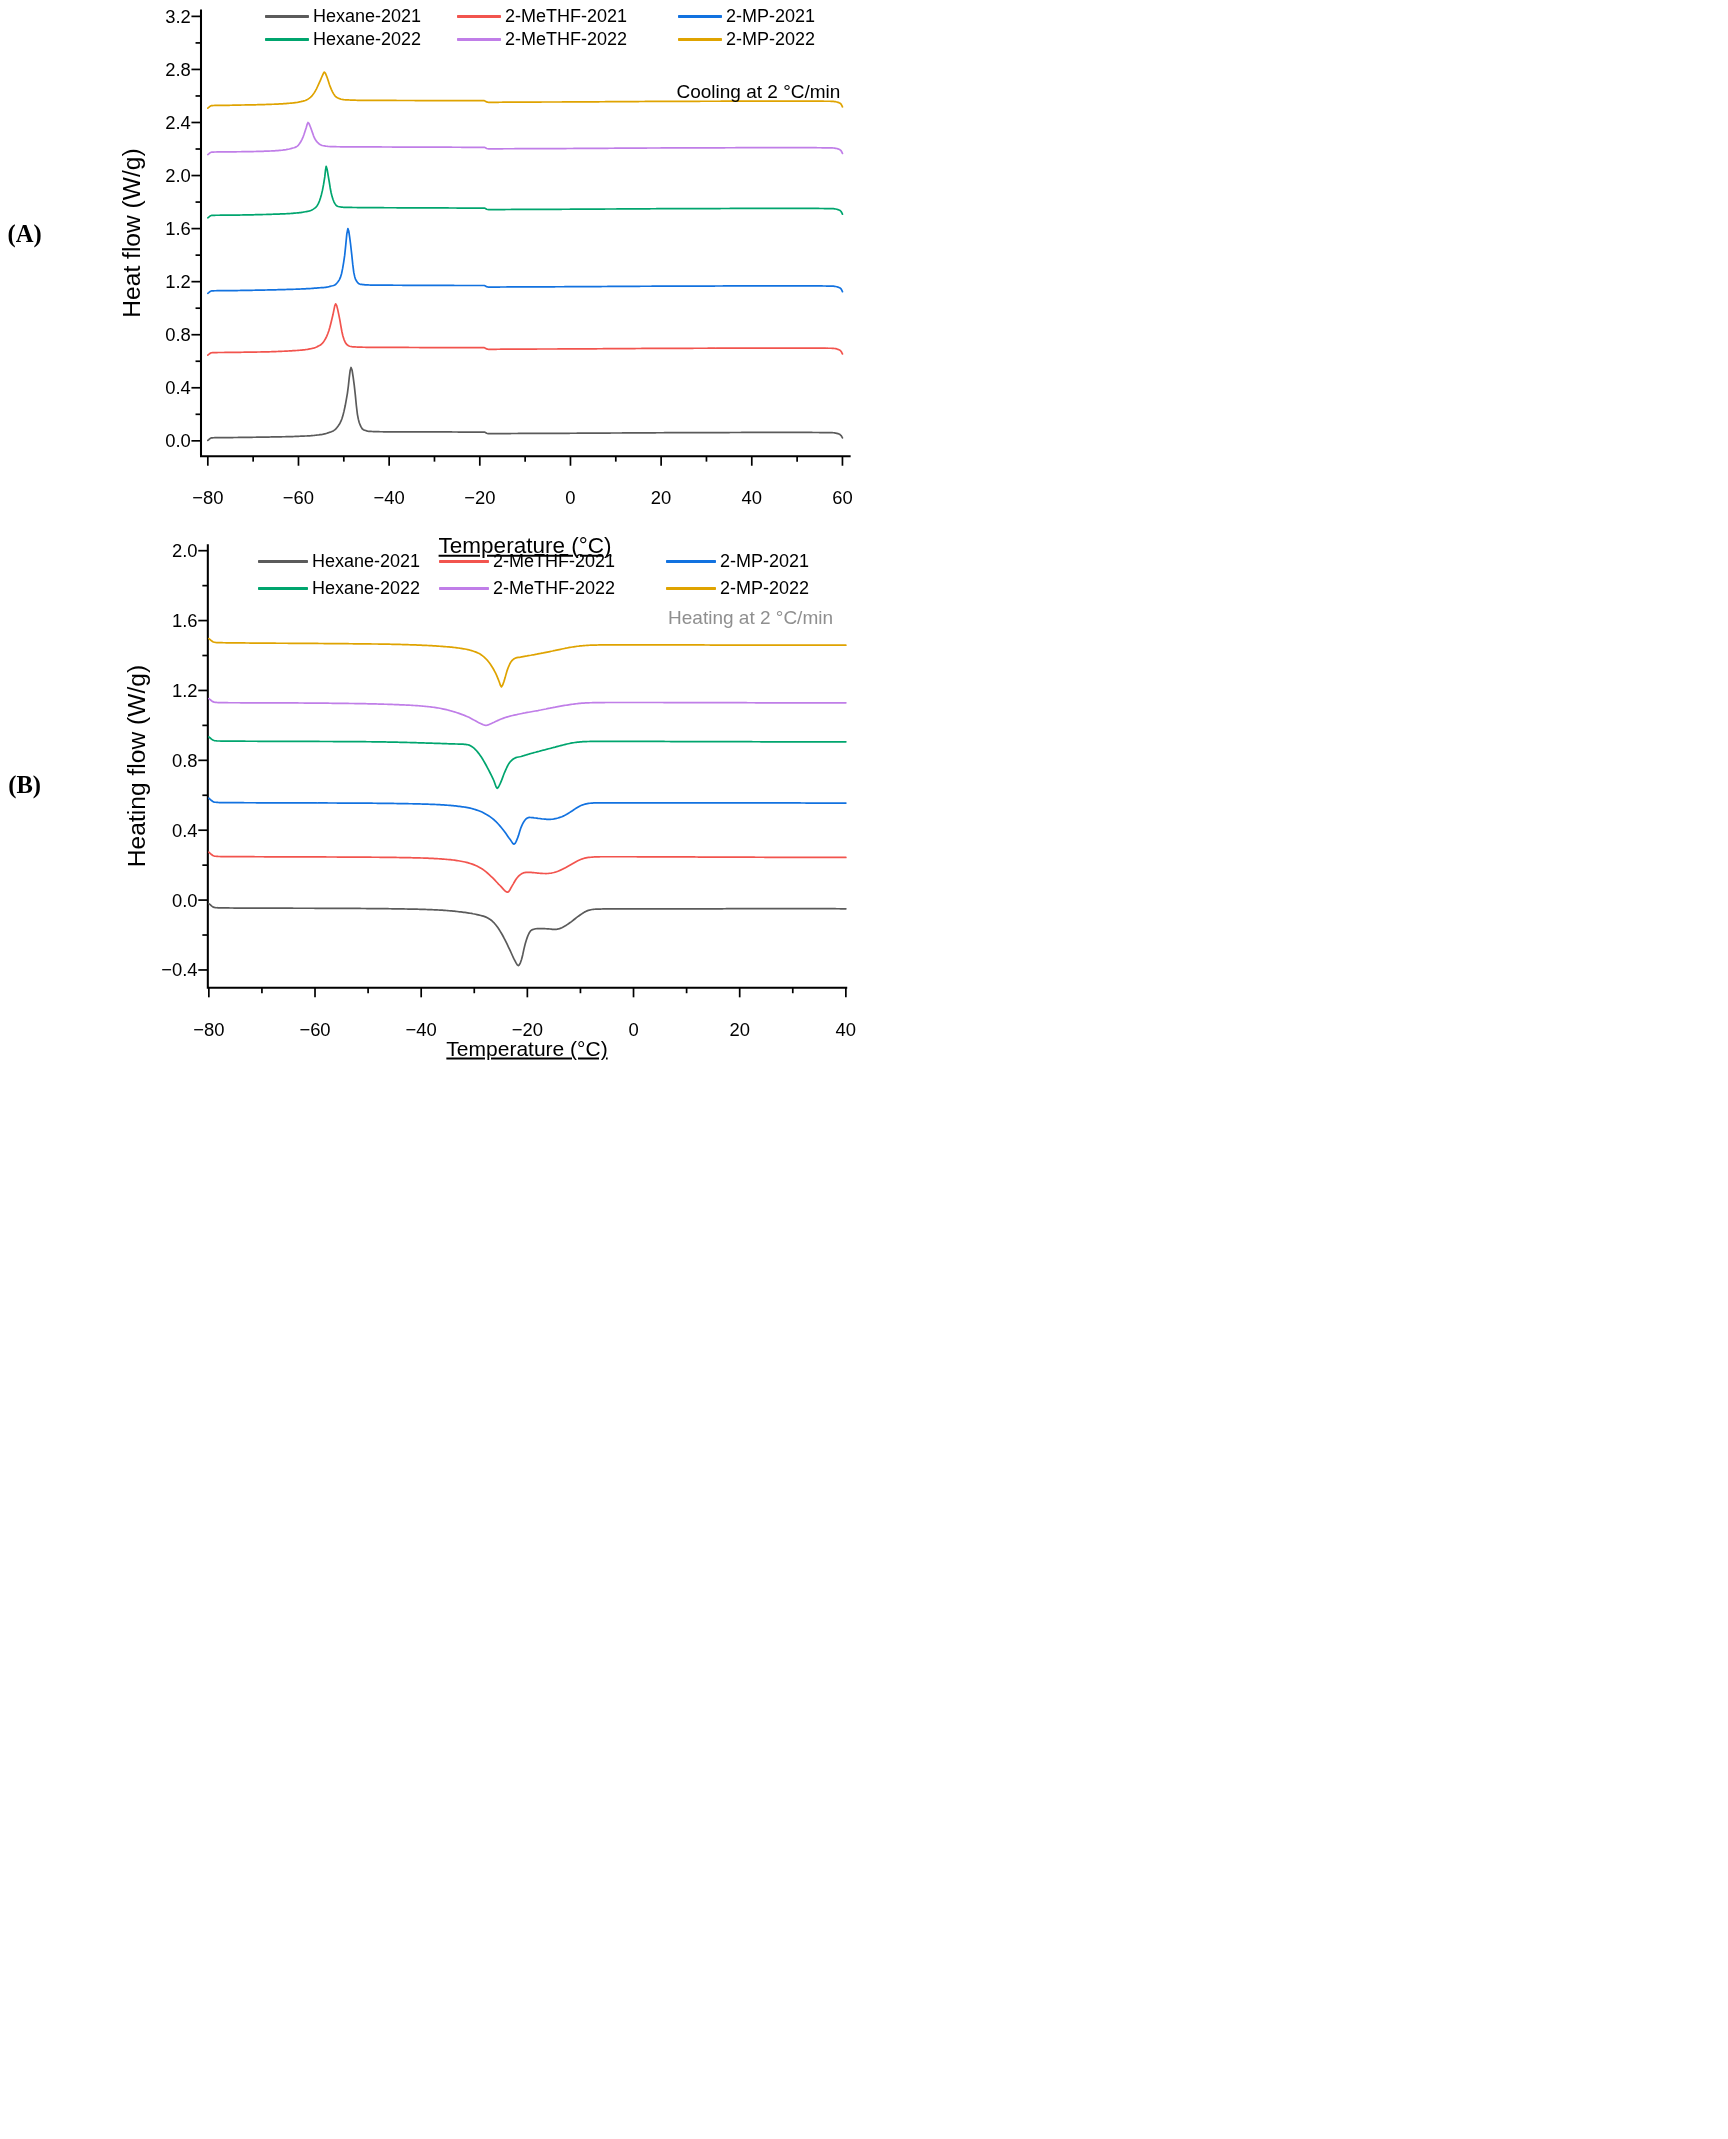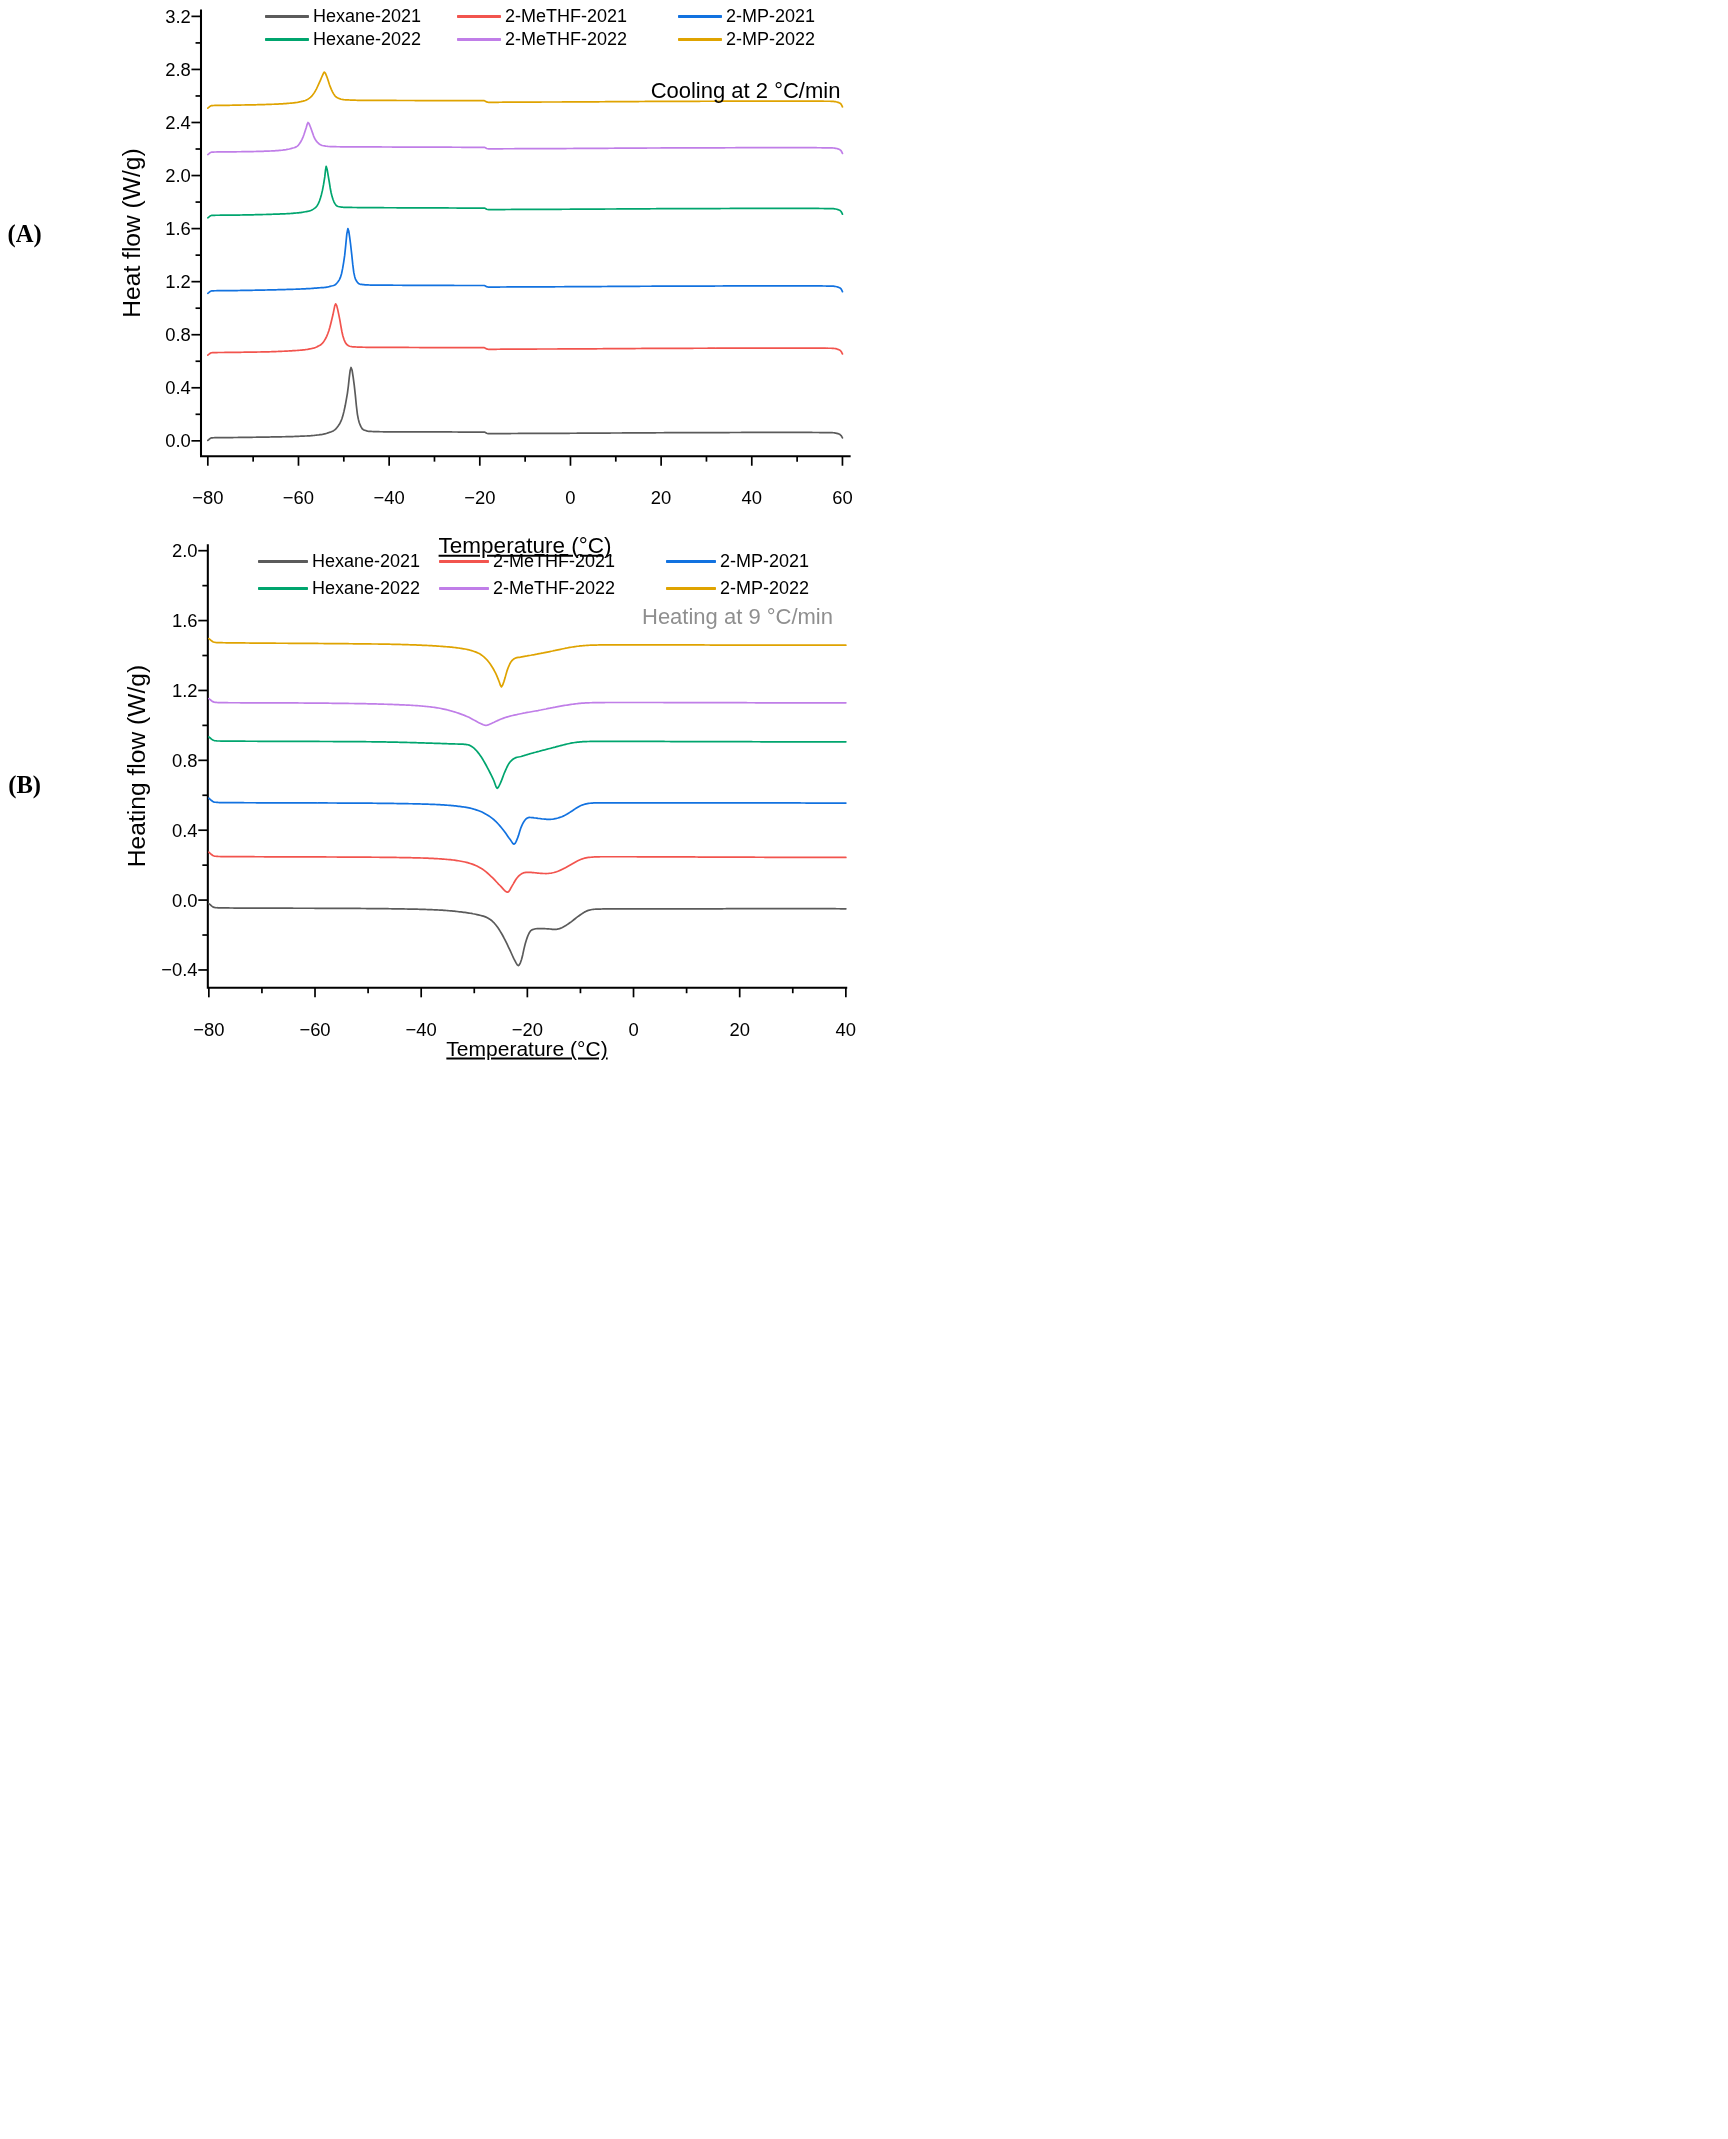"Cooling at 2 °C/min" .annotation { font-size: 22px -> 19px }
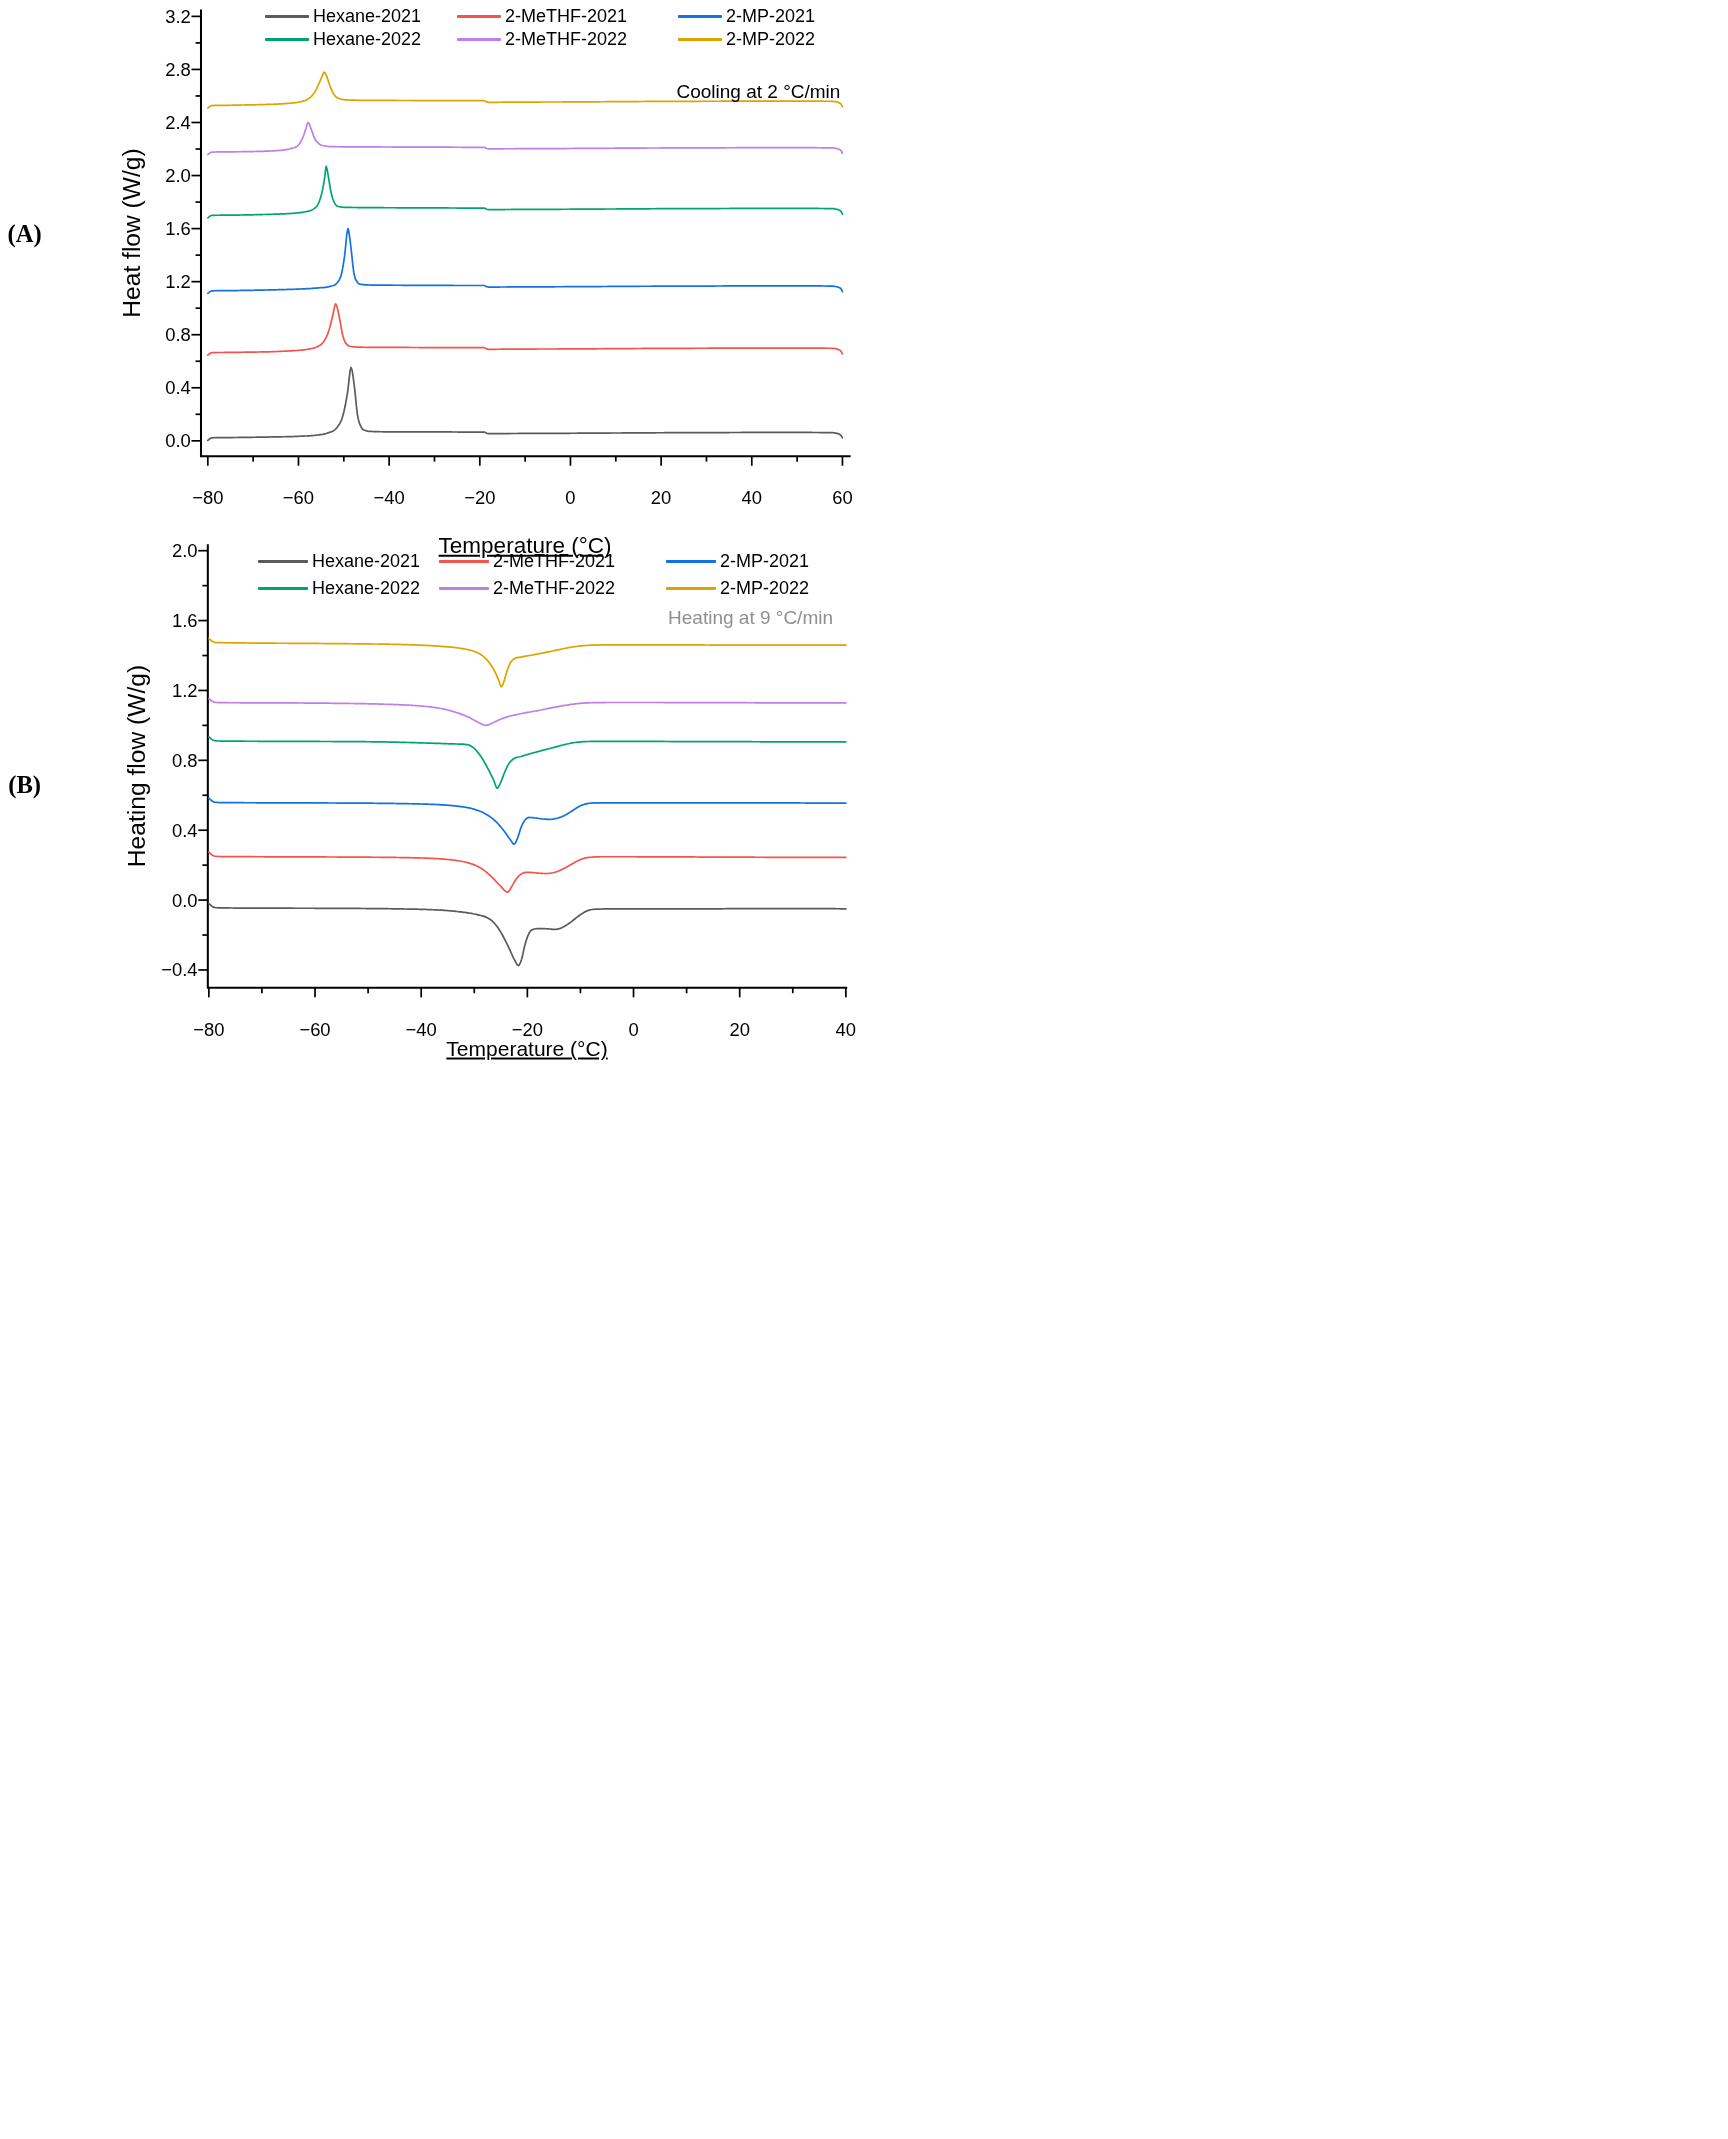"Heating at 9 °C/min" div.overlay { text: 9 -> 2 }
